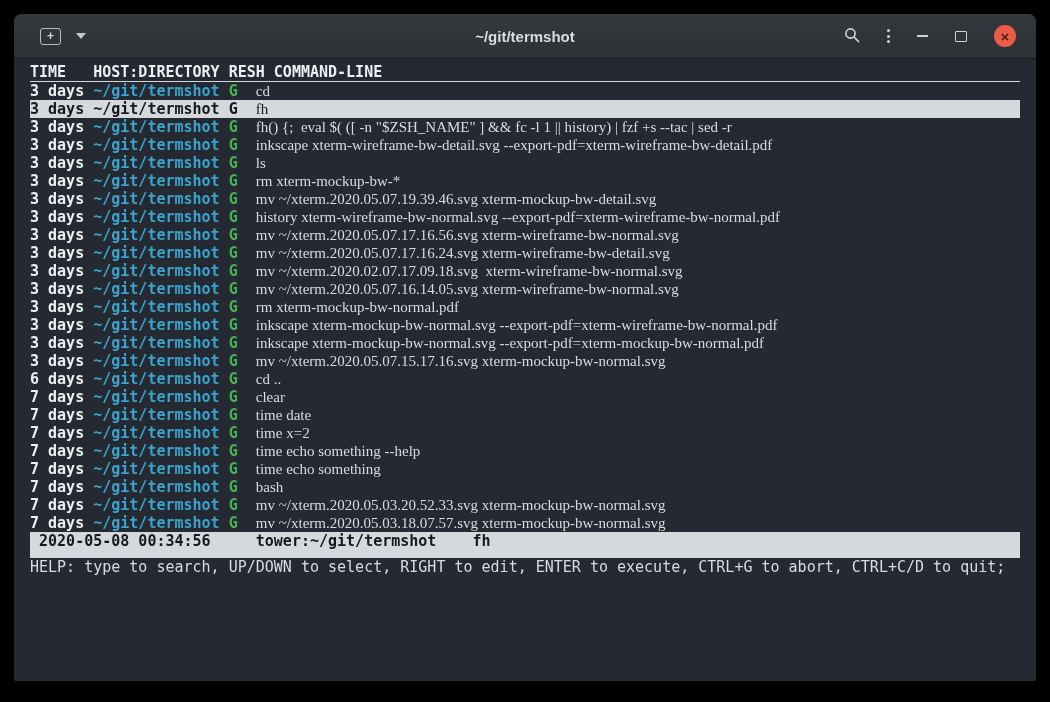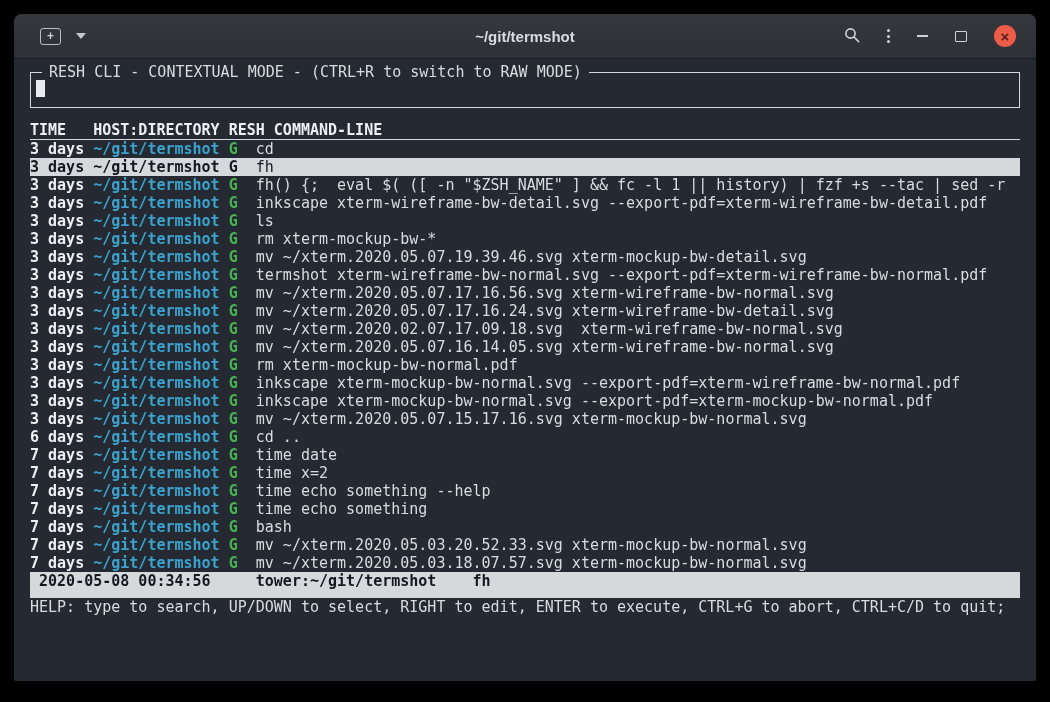"RESH CLI - CONTEXTUAL MODE" div.resh-box { html: <div> <span>RESH CLI - CONTEXTUAL MODE - (CTRL+R to switch to RAW MODE)</span> <span></span> </div> -> none }
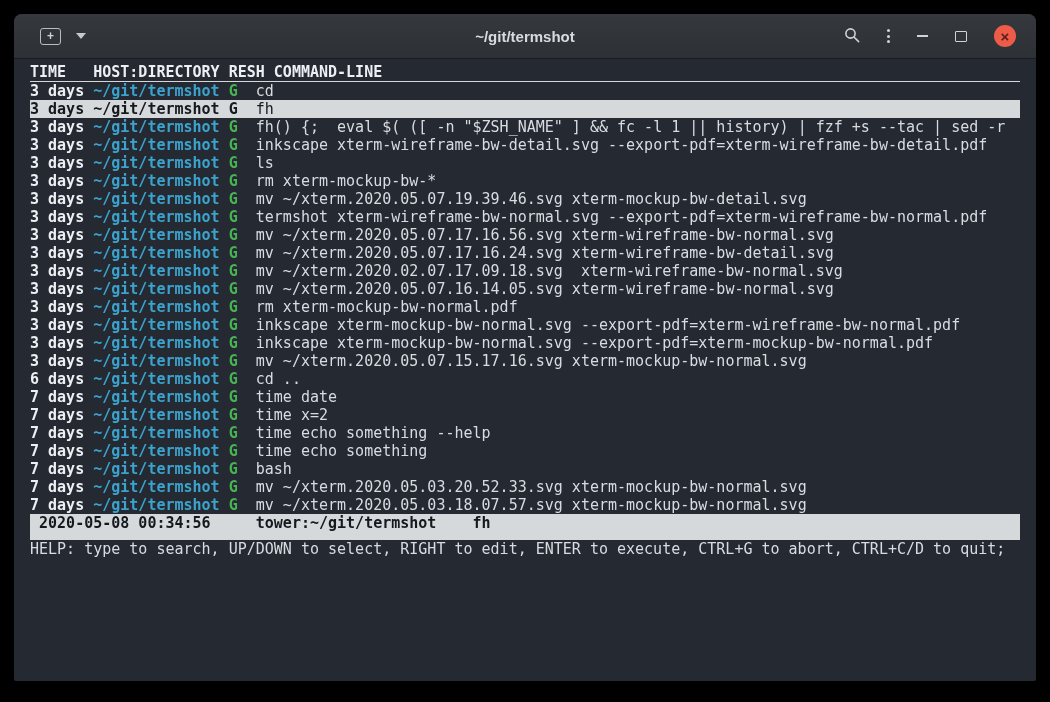"cd" .row .c { font-family: none -> Liberation Serif, serif }
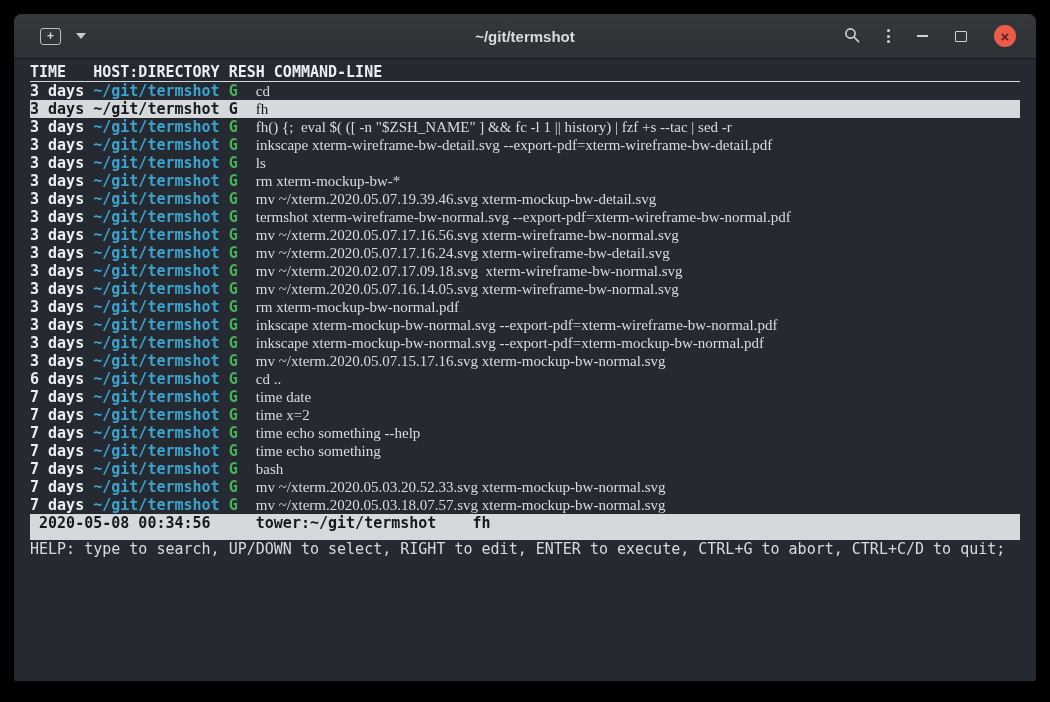"termshot xterm-wireframe-bw-normal.svg" span.c { text: termshot -> history }
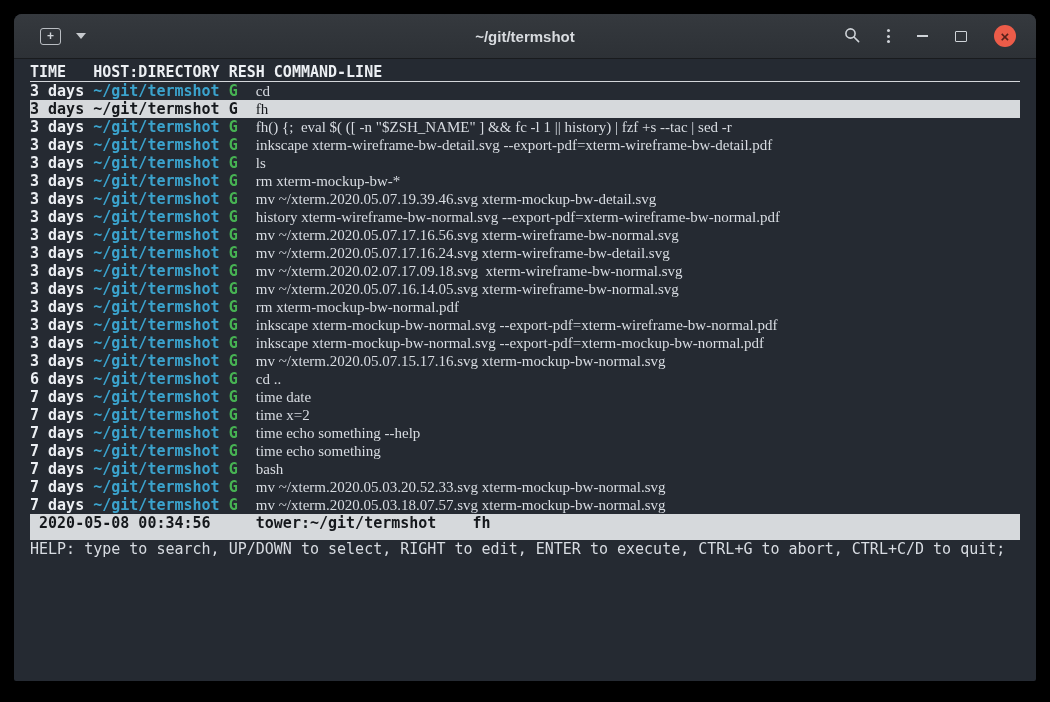"7 days ~/git/termshot G clear" div.row { html: none -> <div><span>7 days </span><span>~/git/termshot </span><span>G </span><span>clear</span></div> }
